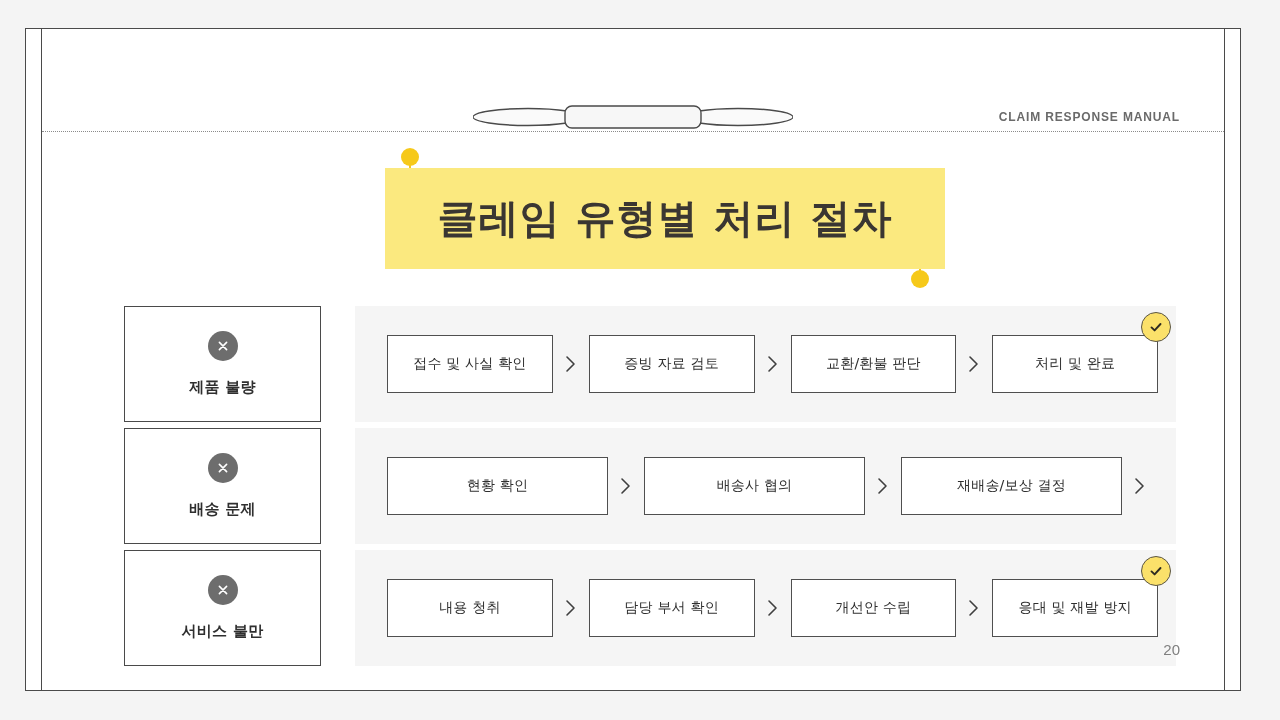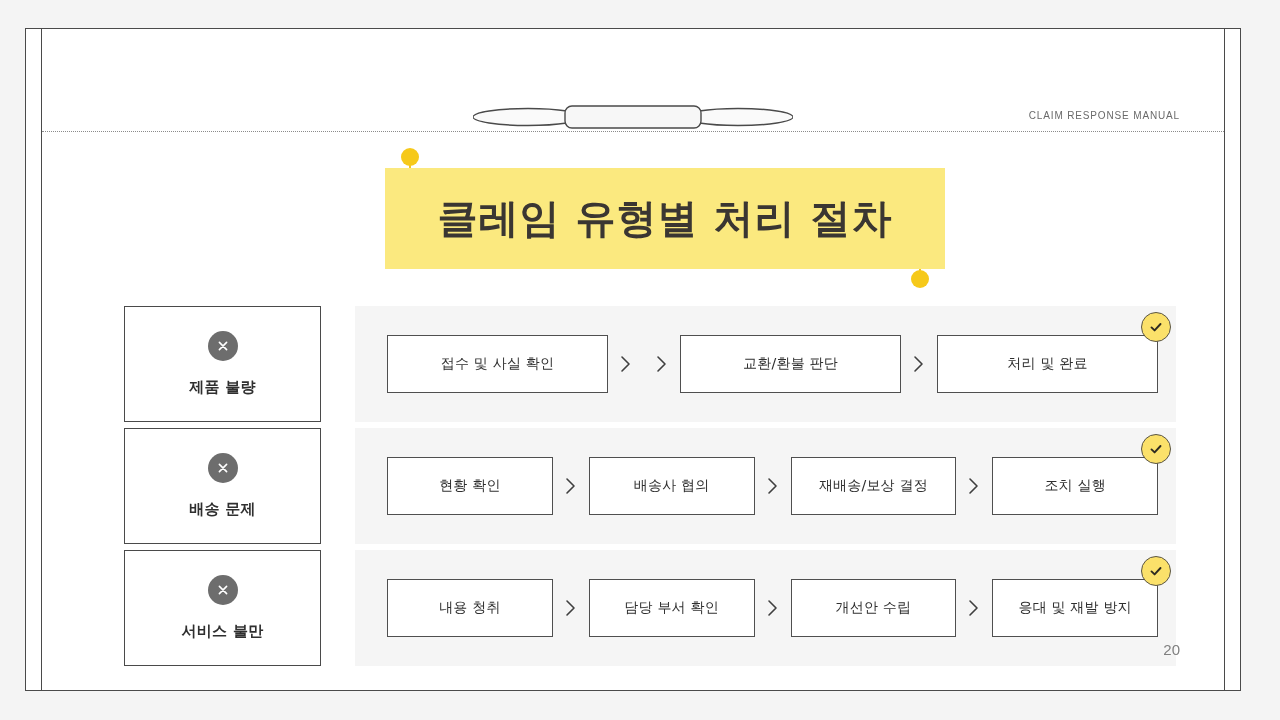"CLAIM RESPONSE MANUAL" .header-right { font-size: 10px -> 12px; font-weight: none -> bold }
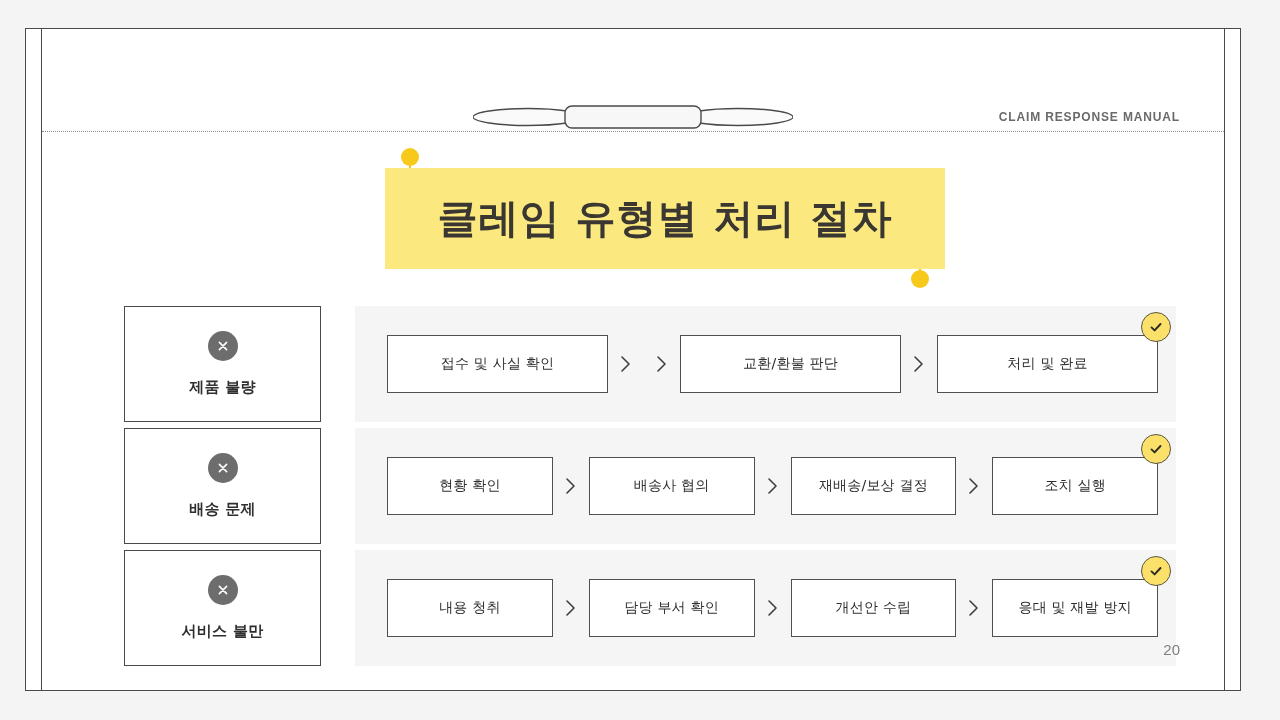"증빙 자료 검토" div.step { html: none -> <div> <span>증빙 자료 검토</span> </div> }
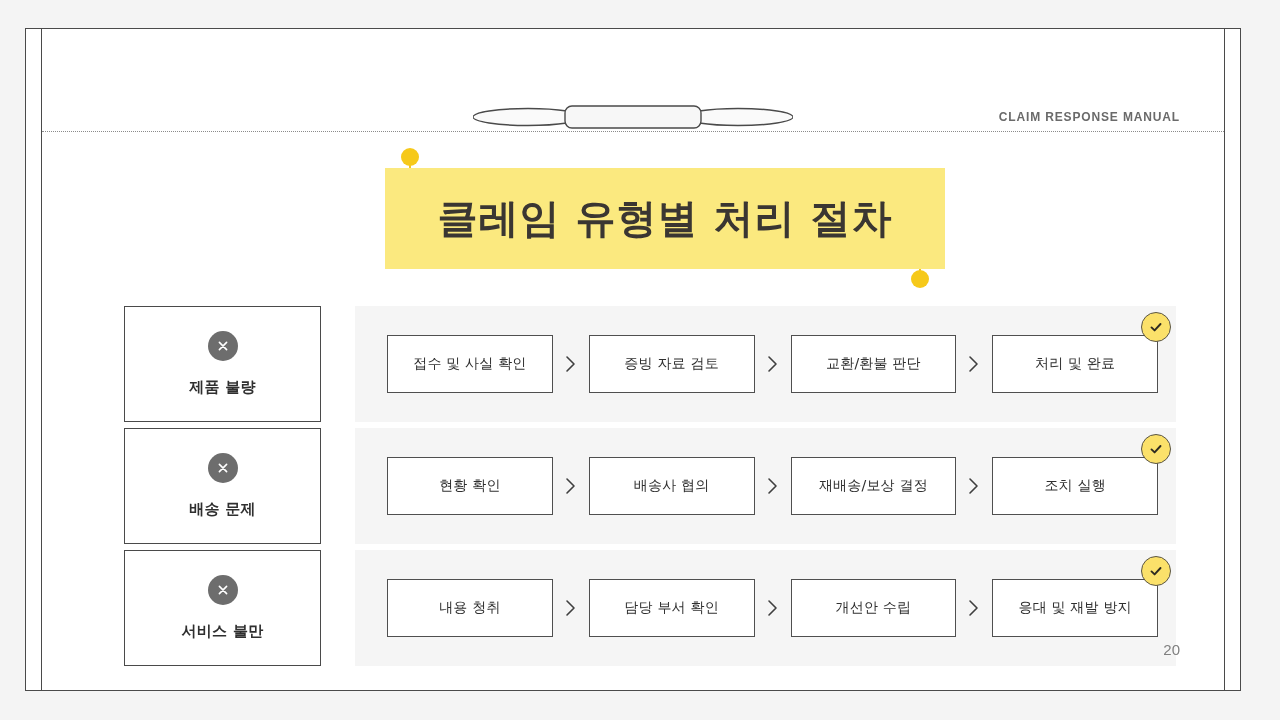"조치 실행" div.step { html: <div> <span>조치 실행</span> <span> <svg> <path></path> </svg> </span> </div> -> none }
